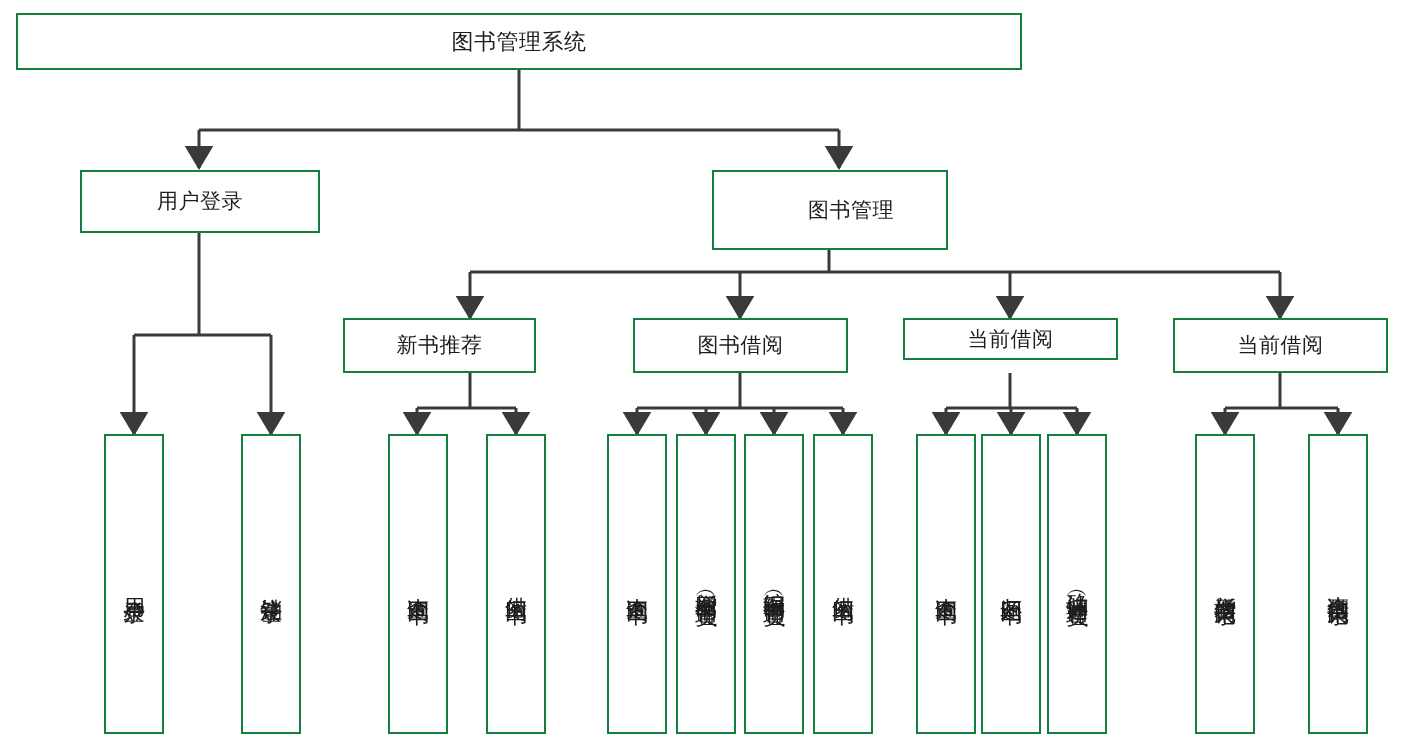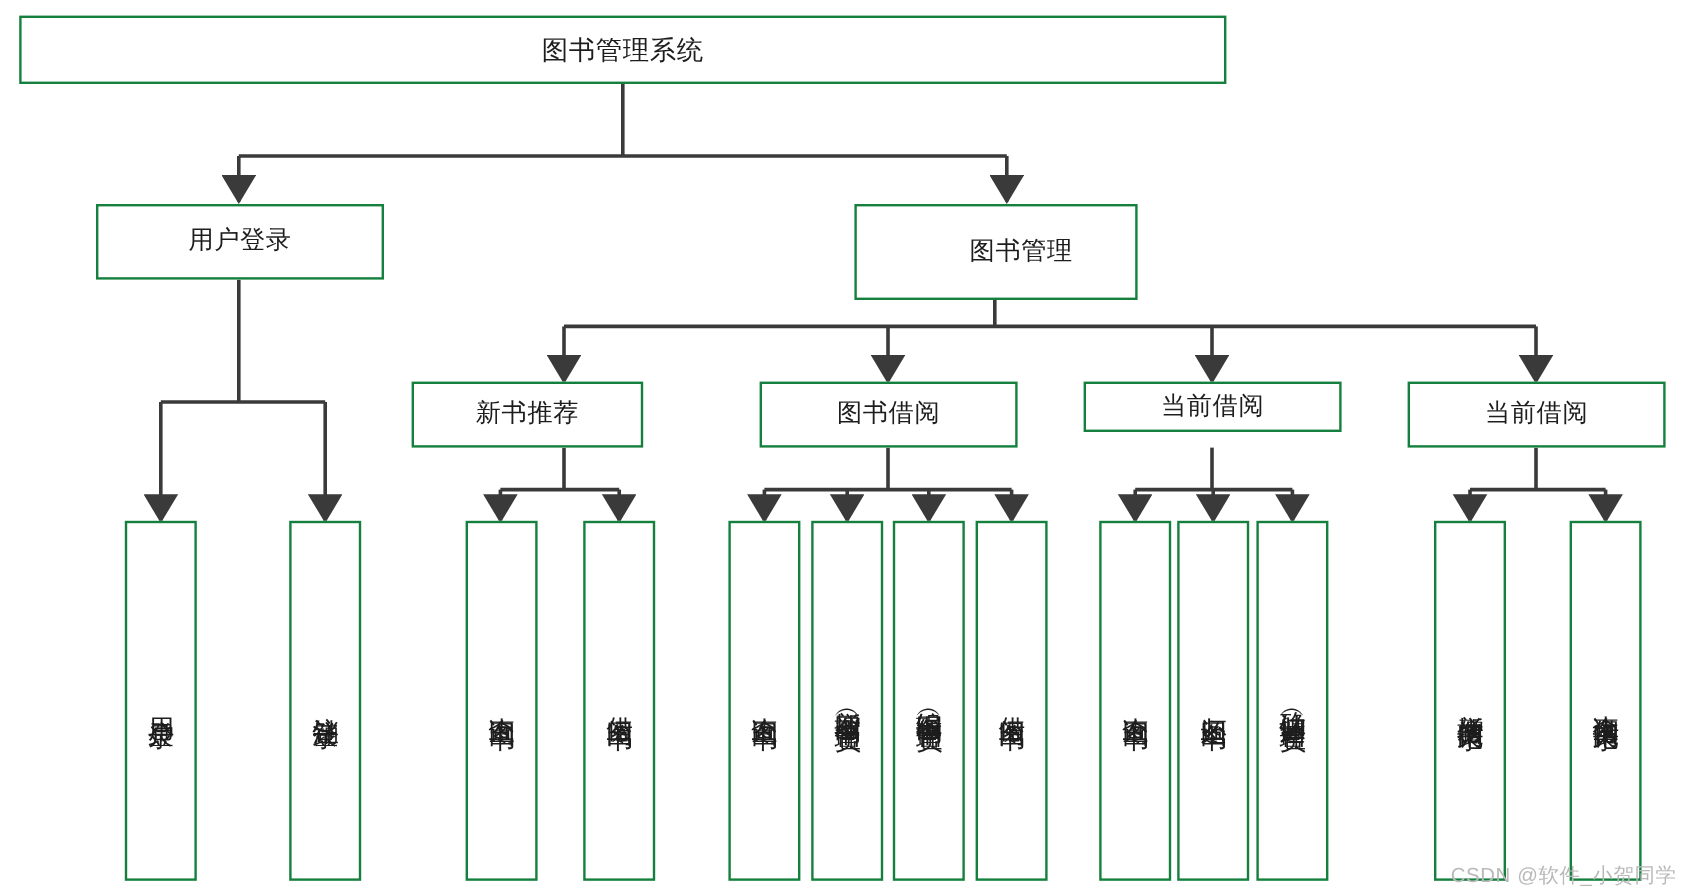"CSDN @软件_小贺同学" div.watermark { html: <div>CSDN @软件_小贺同学</div> -> none }
